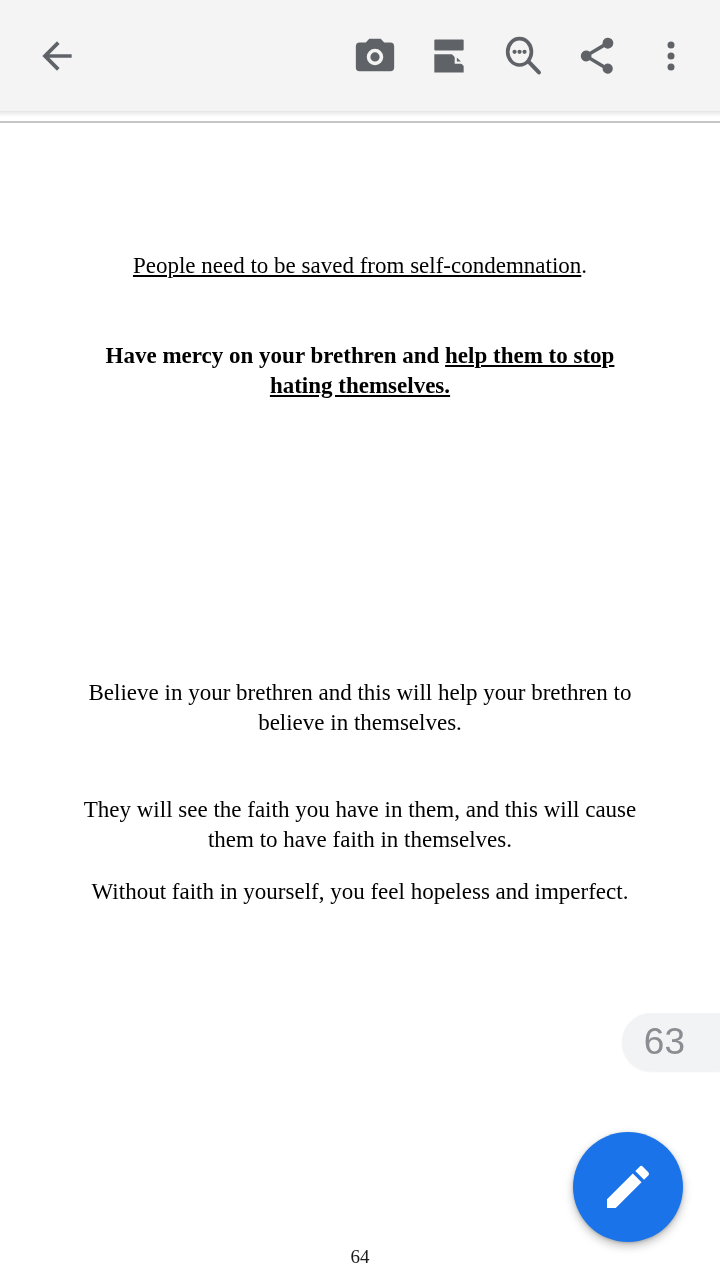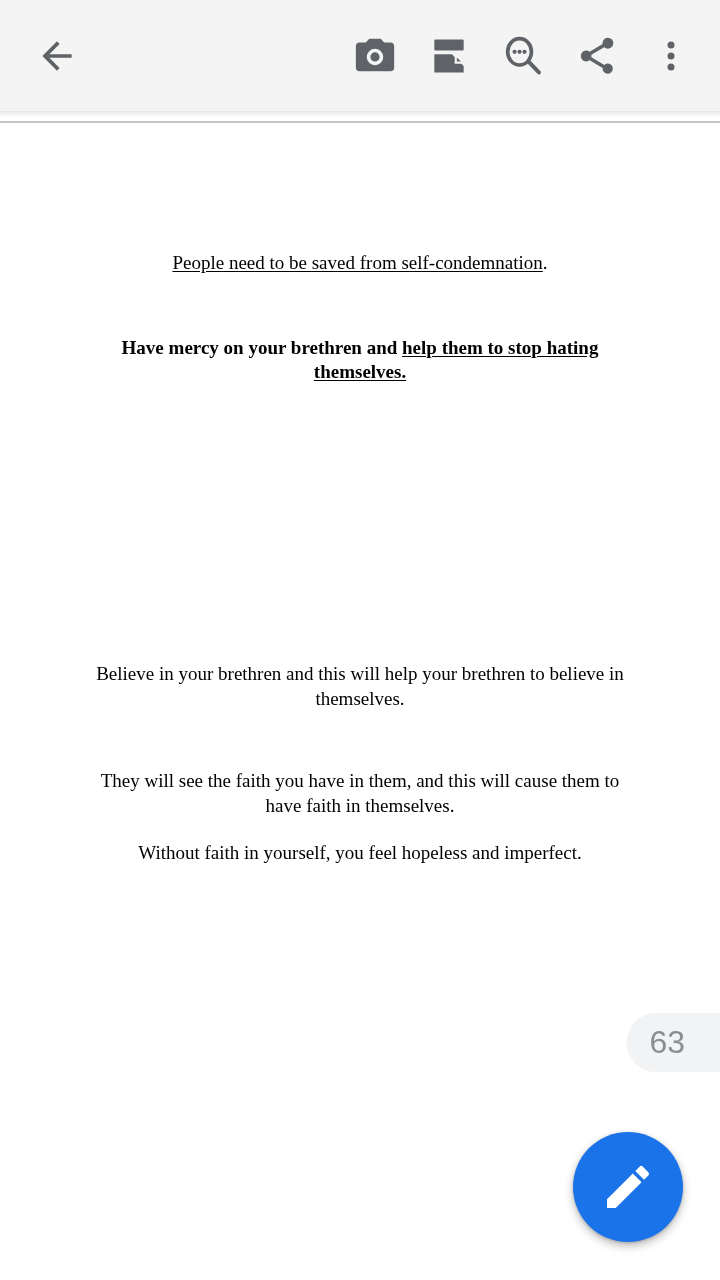"People need to be saved" .page-body { font-size: 19px -> 23px }
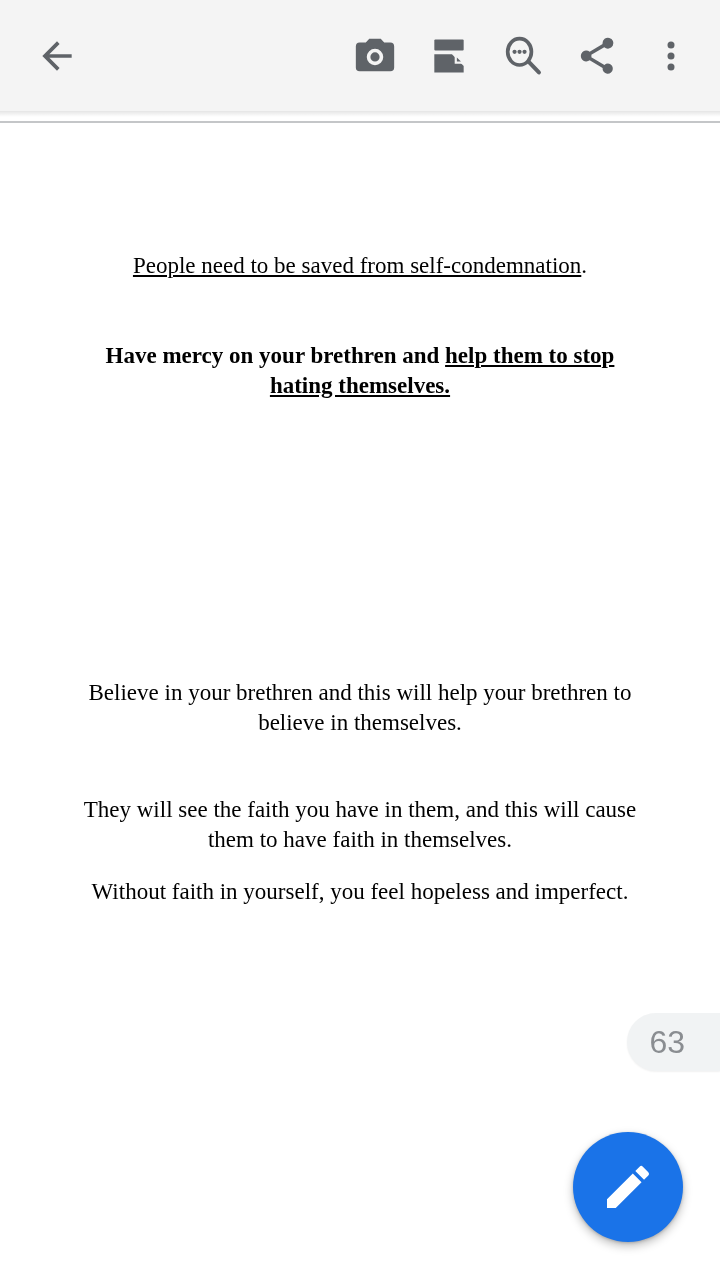"63" .page-pill { font-size: 32px -> 37px }
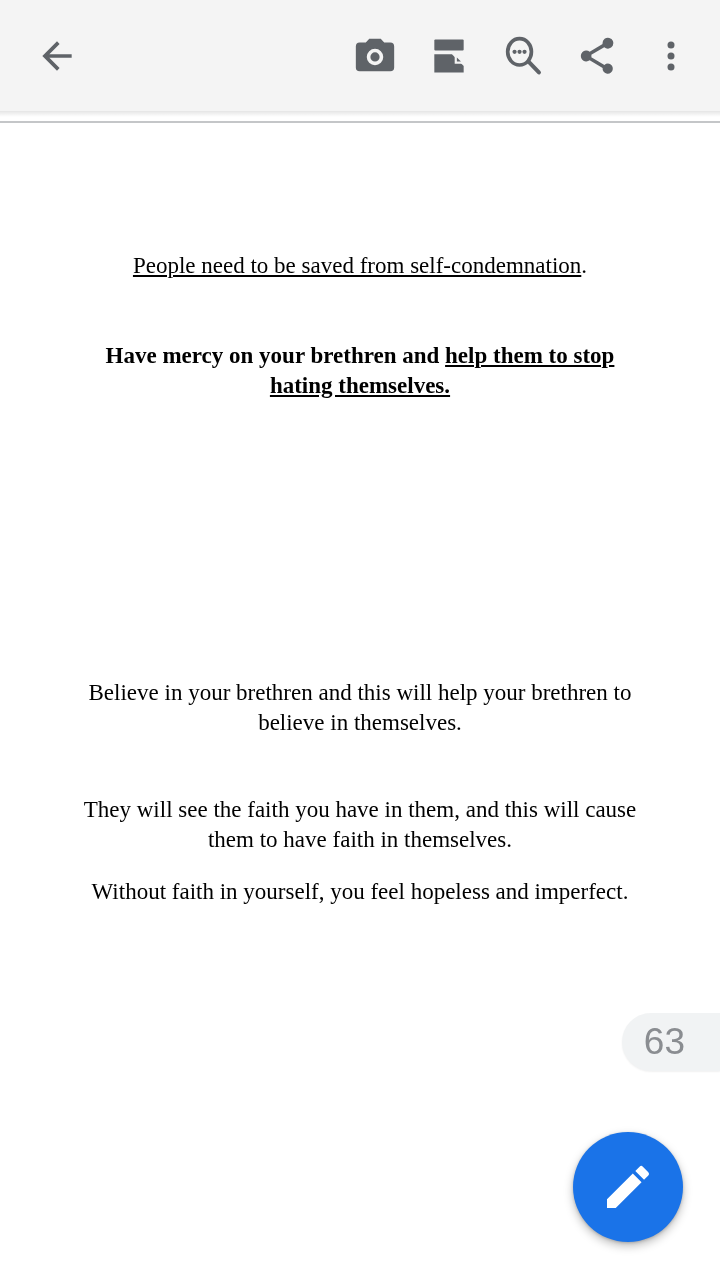"64" div.page-number { html: none -> <div>64</div> }
